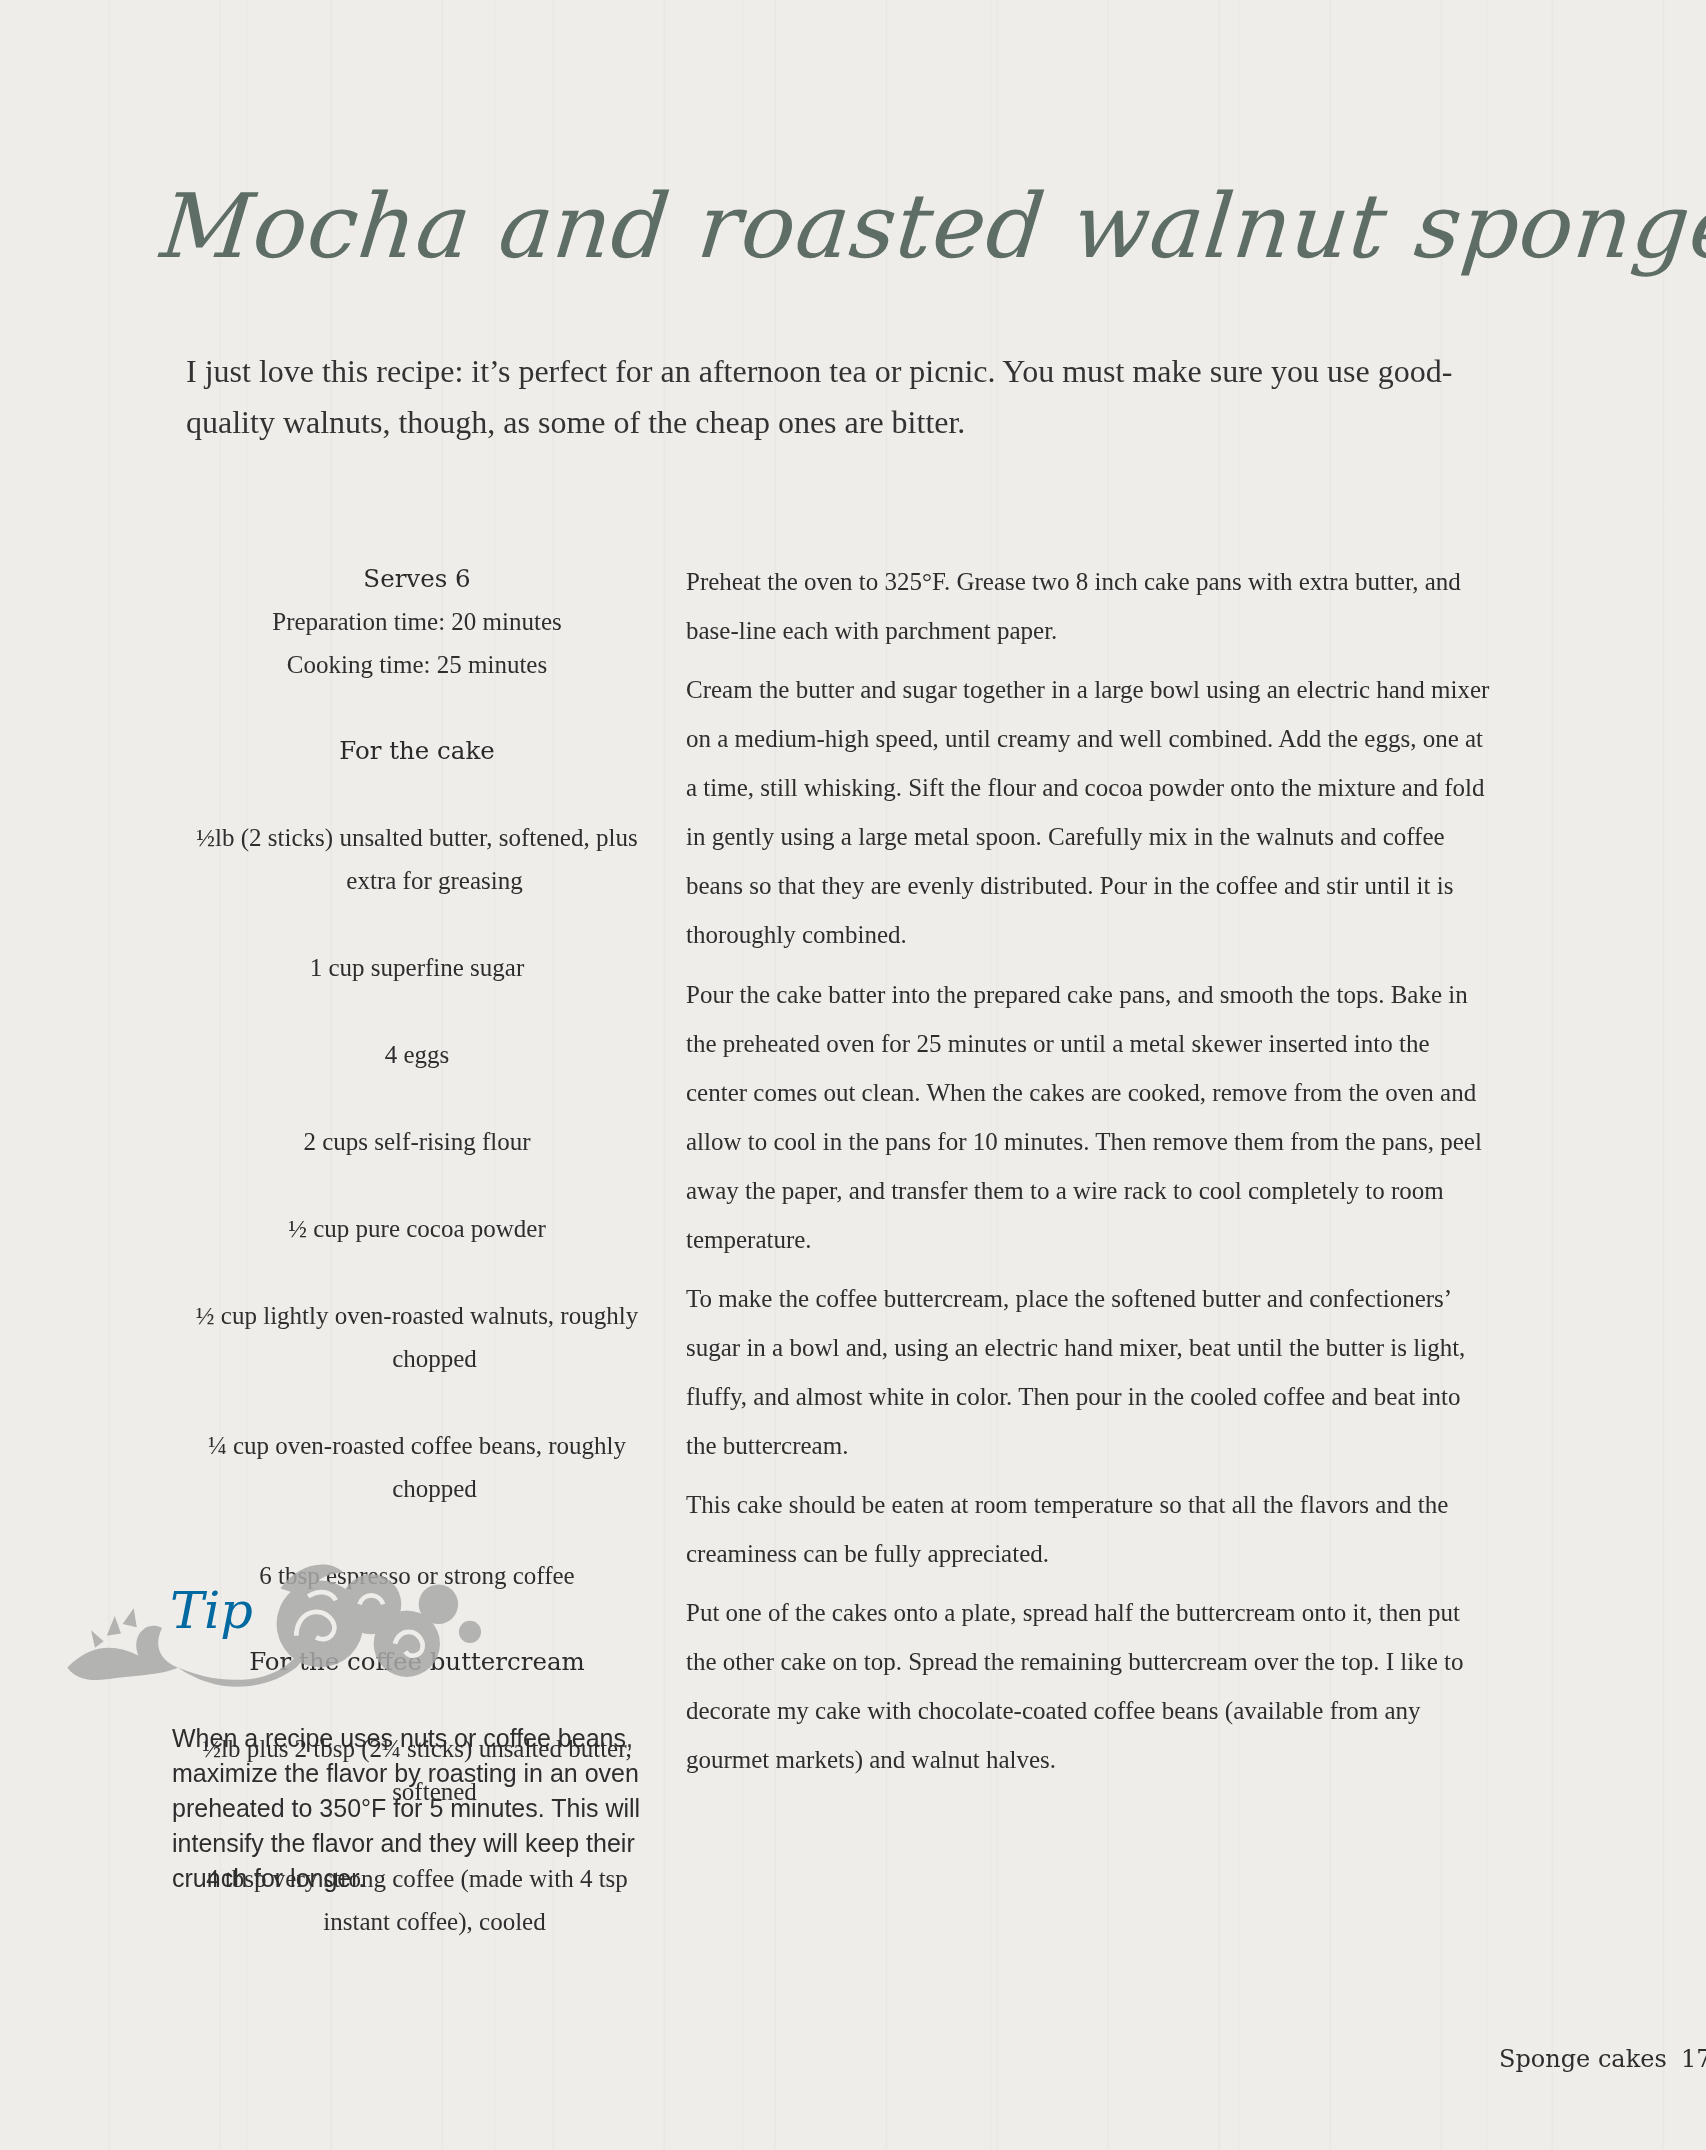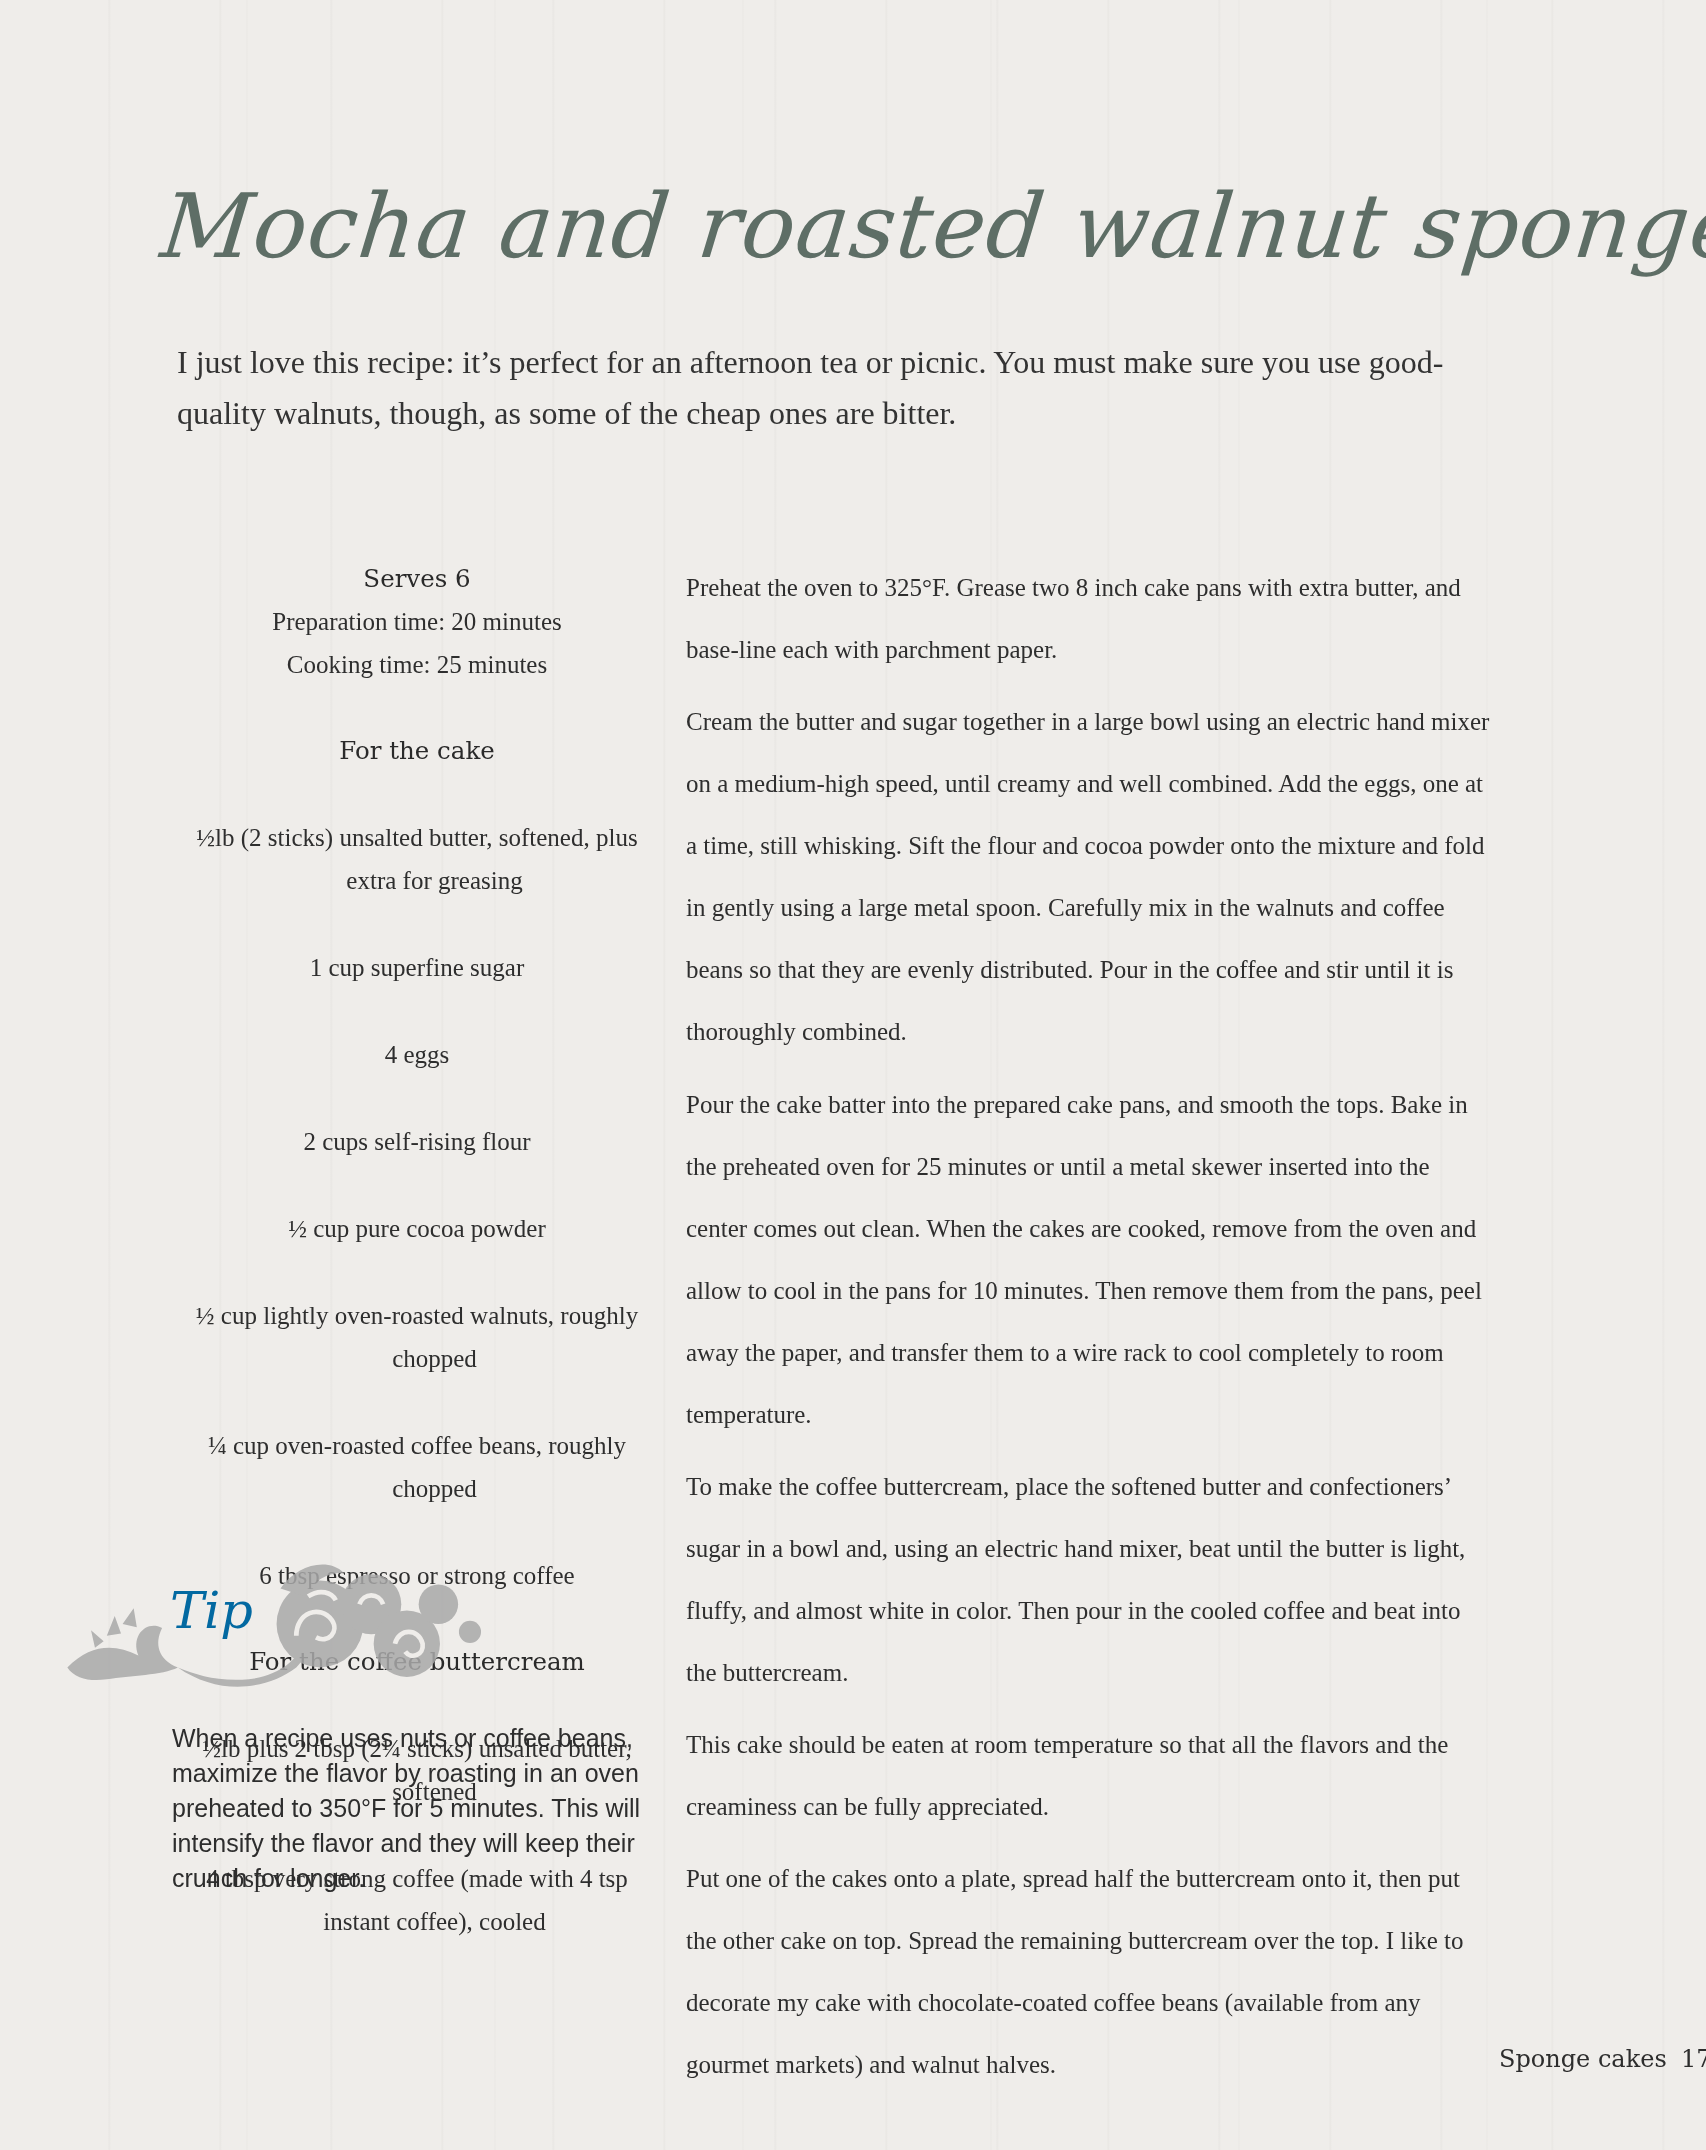"I just love this recipe:" .intro { margin: 5px -> 14px }
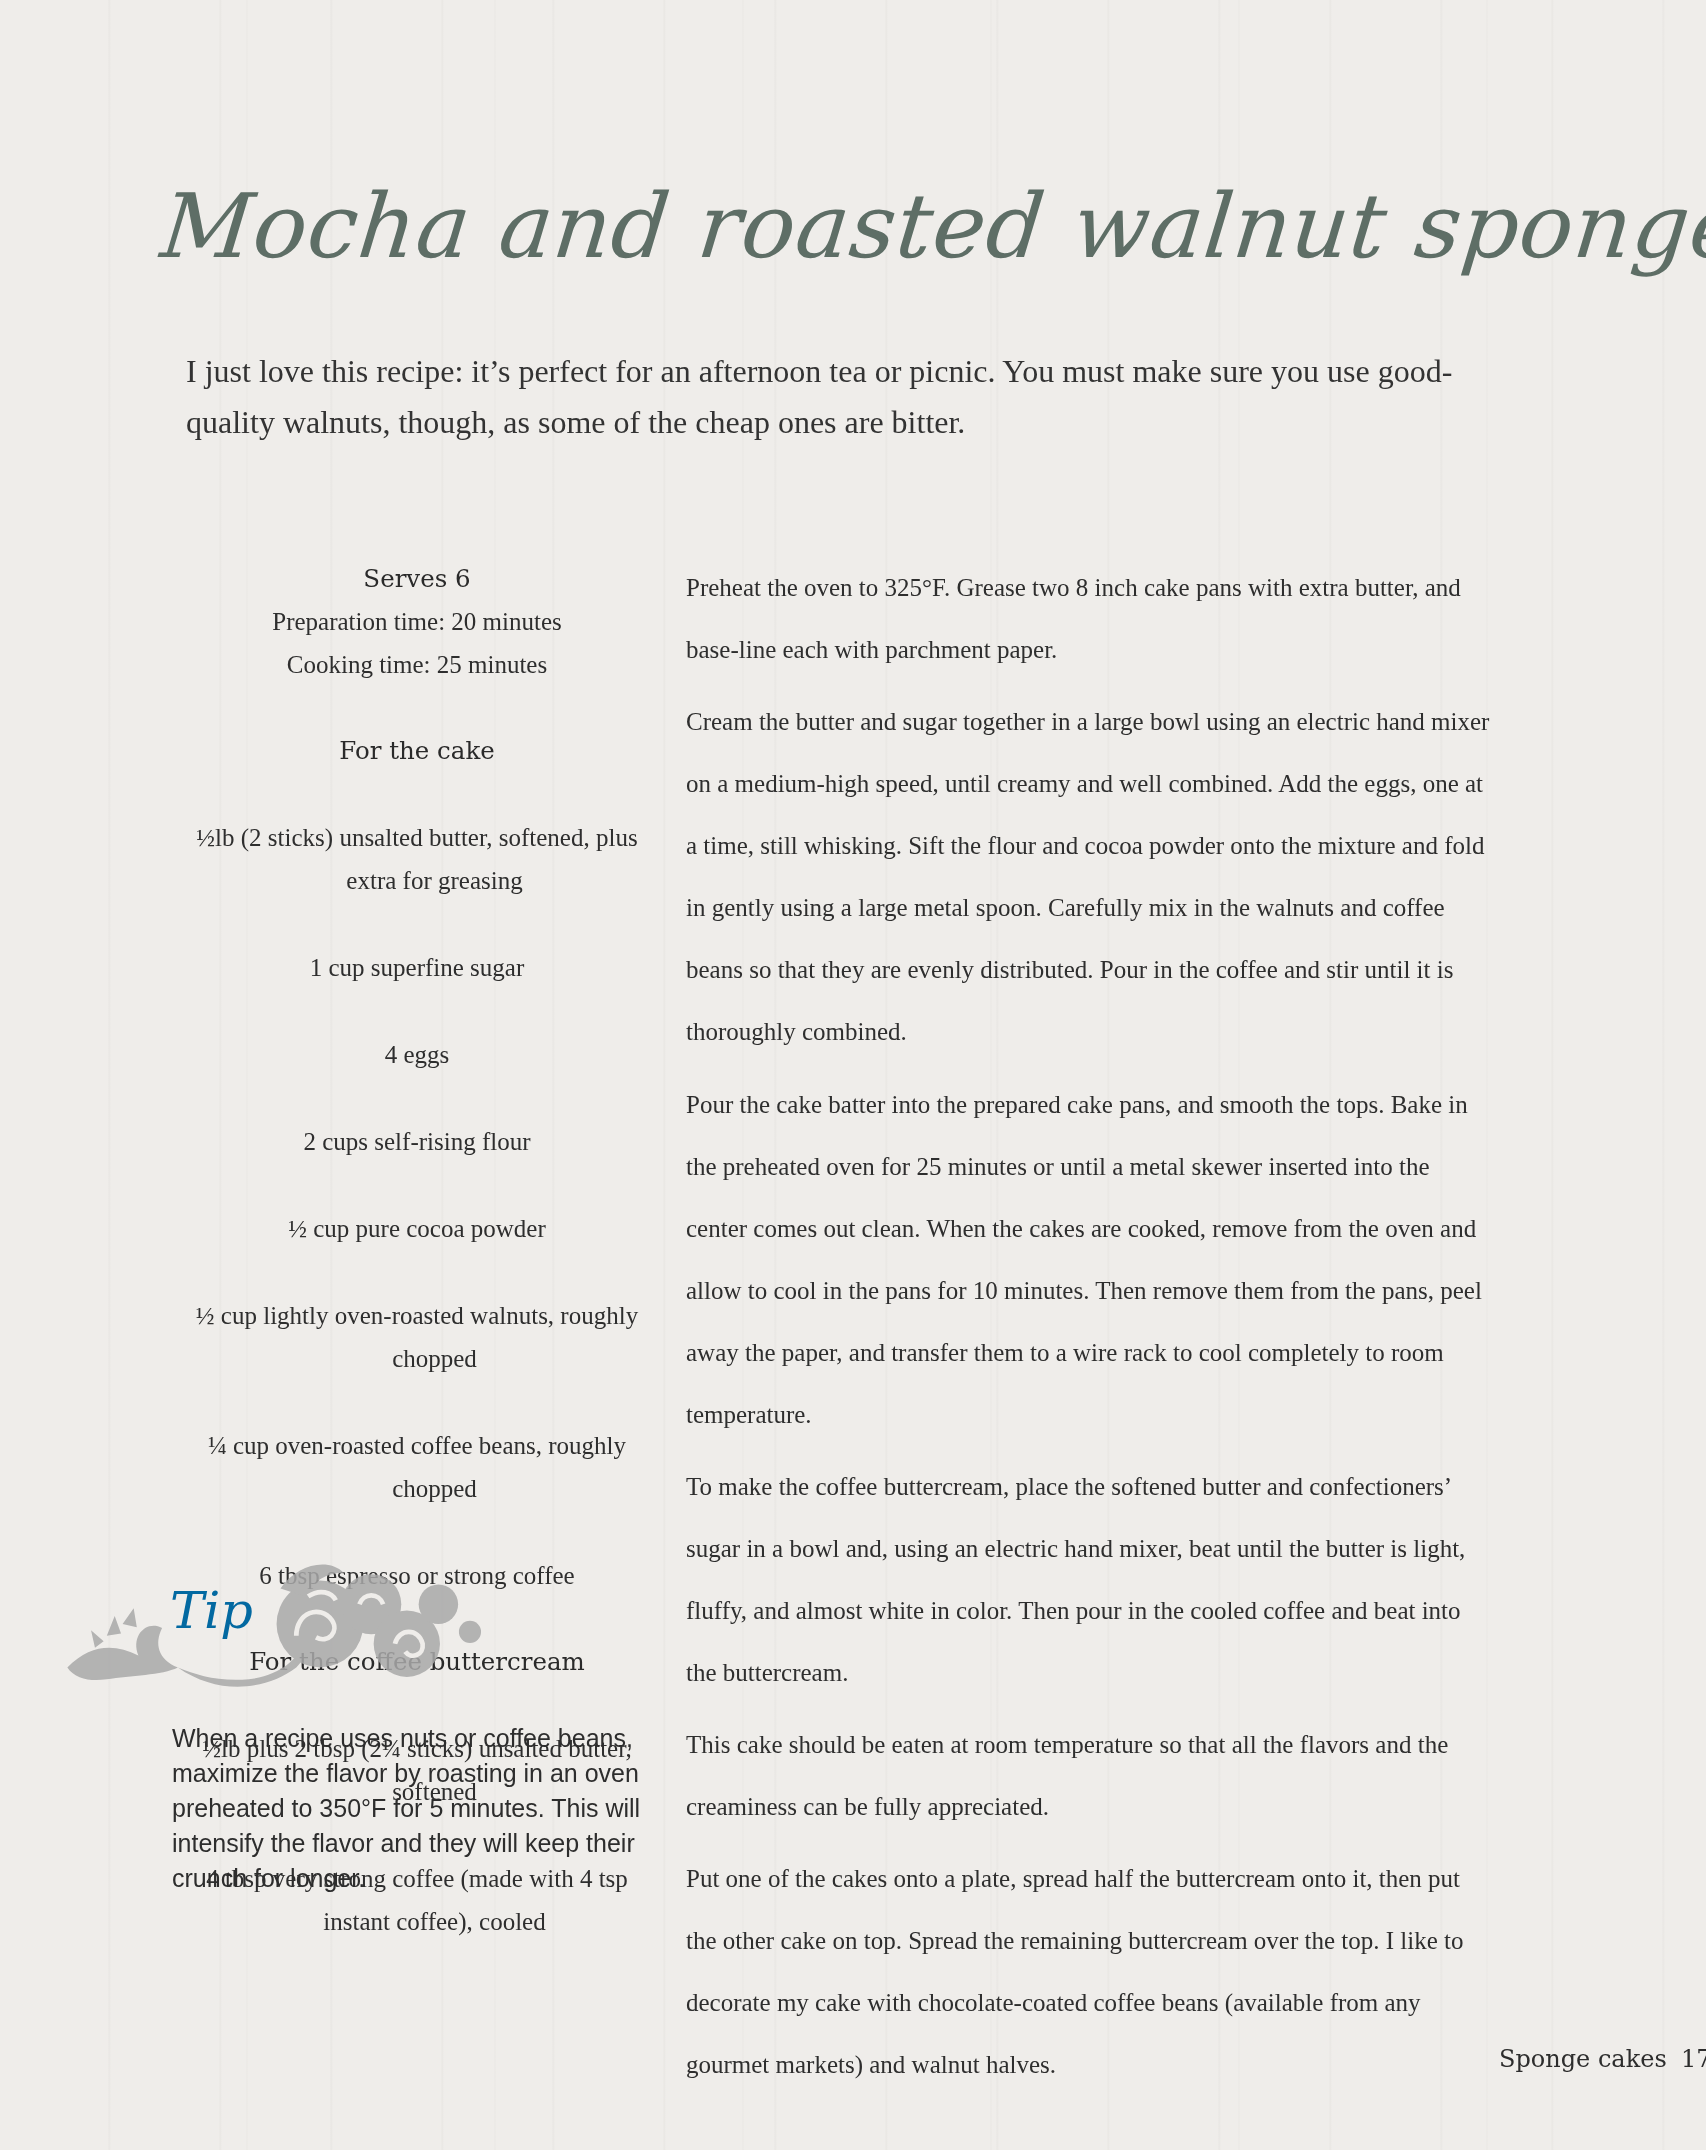"Preheat the oven to 325°F." .right-col { line-height: 62px -> 49px }
